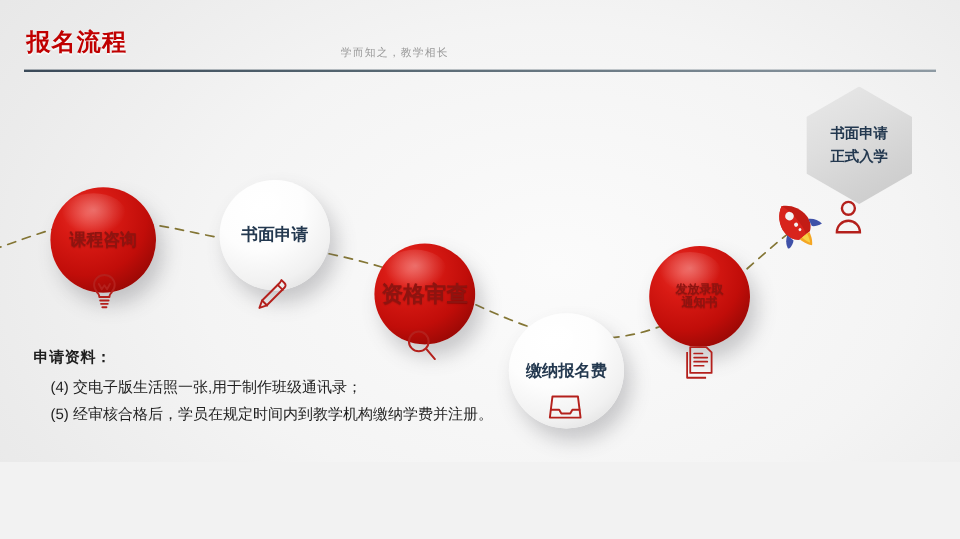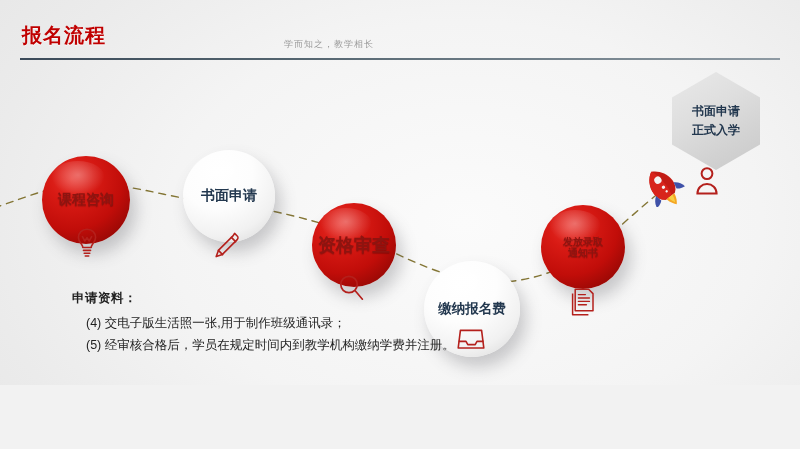"申请资料：" #req { margin-left: 44px -> none }
